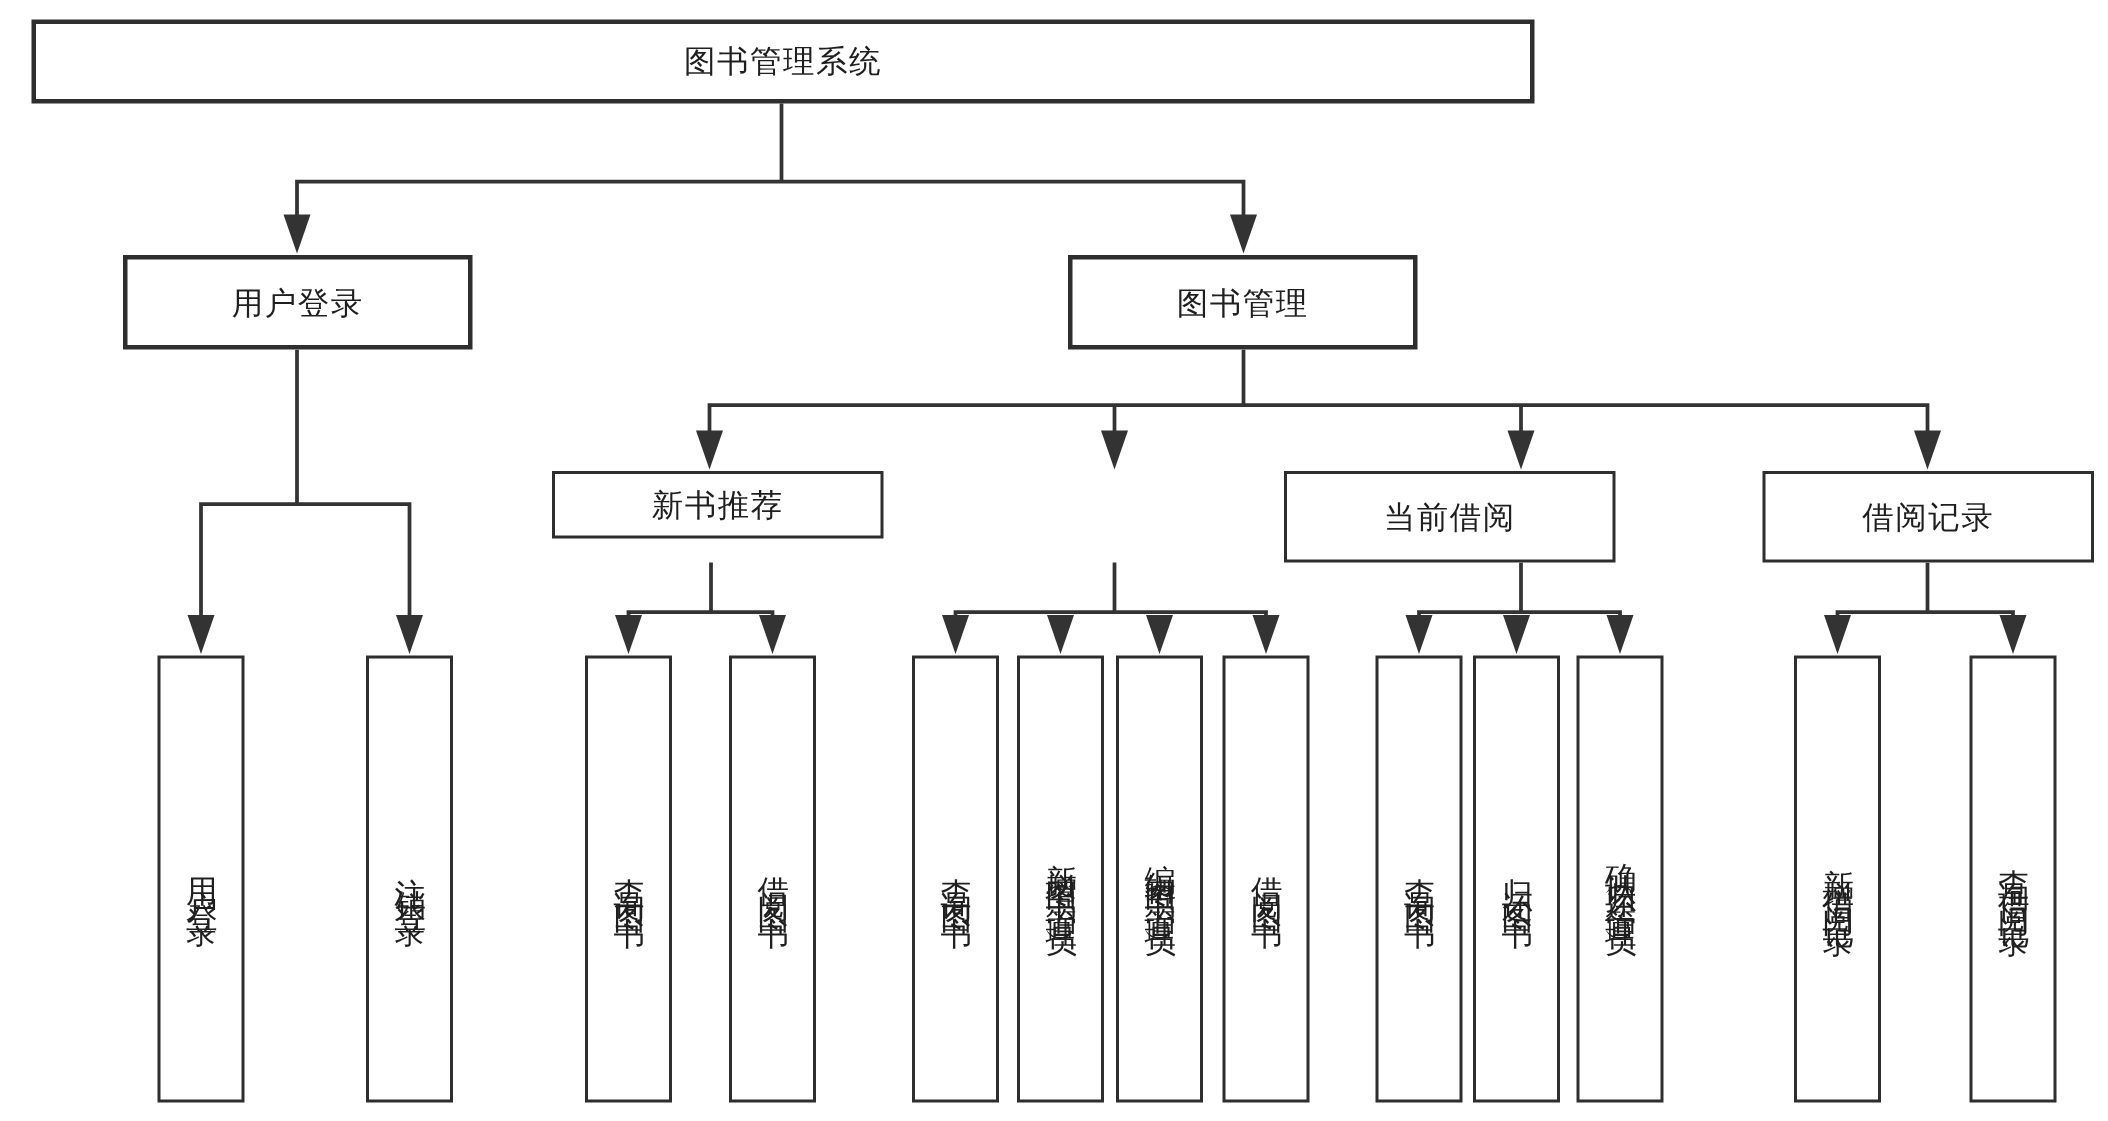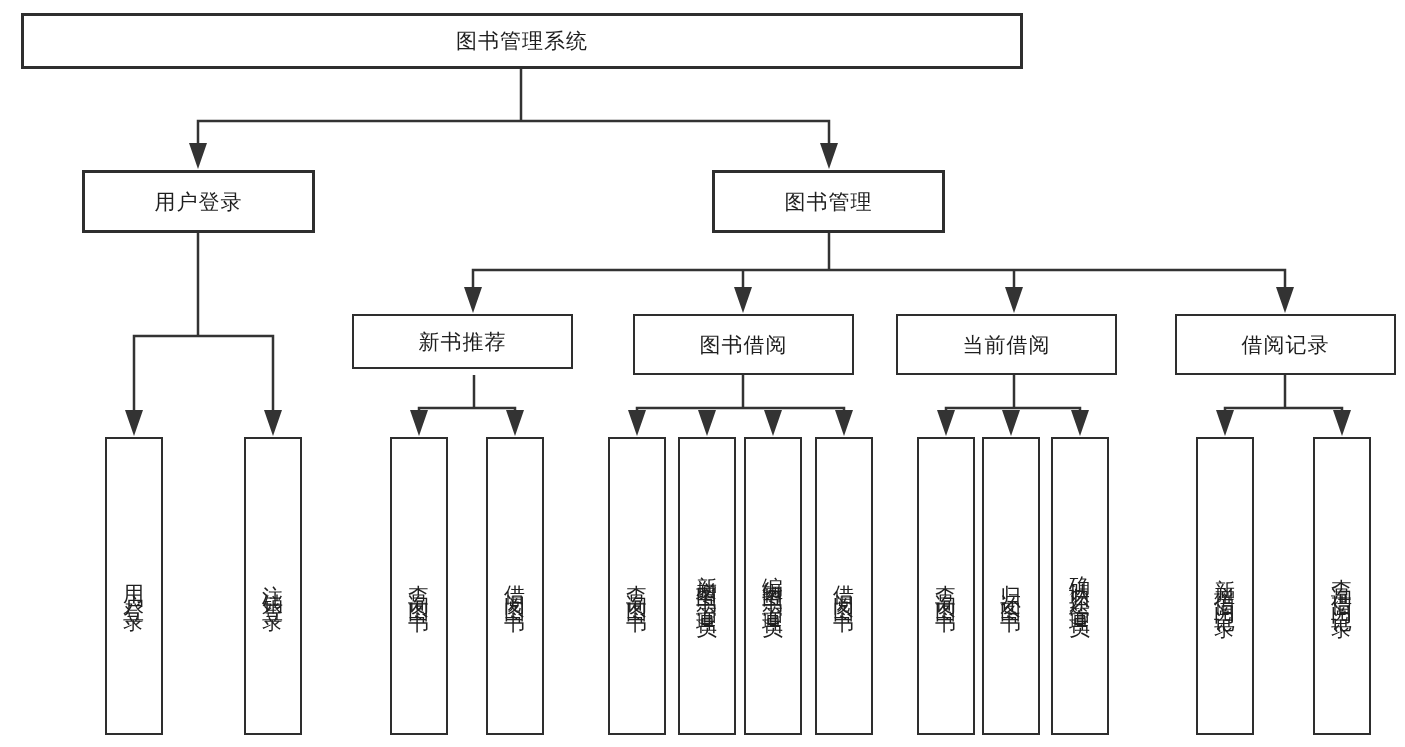"新书推荐" div.hbox { height: 55px -> 45px; left: 352px -> 368px }
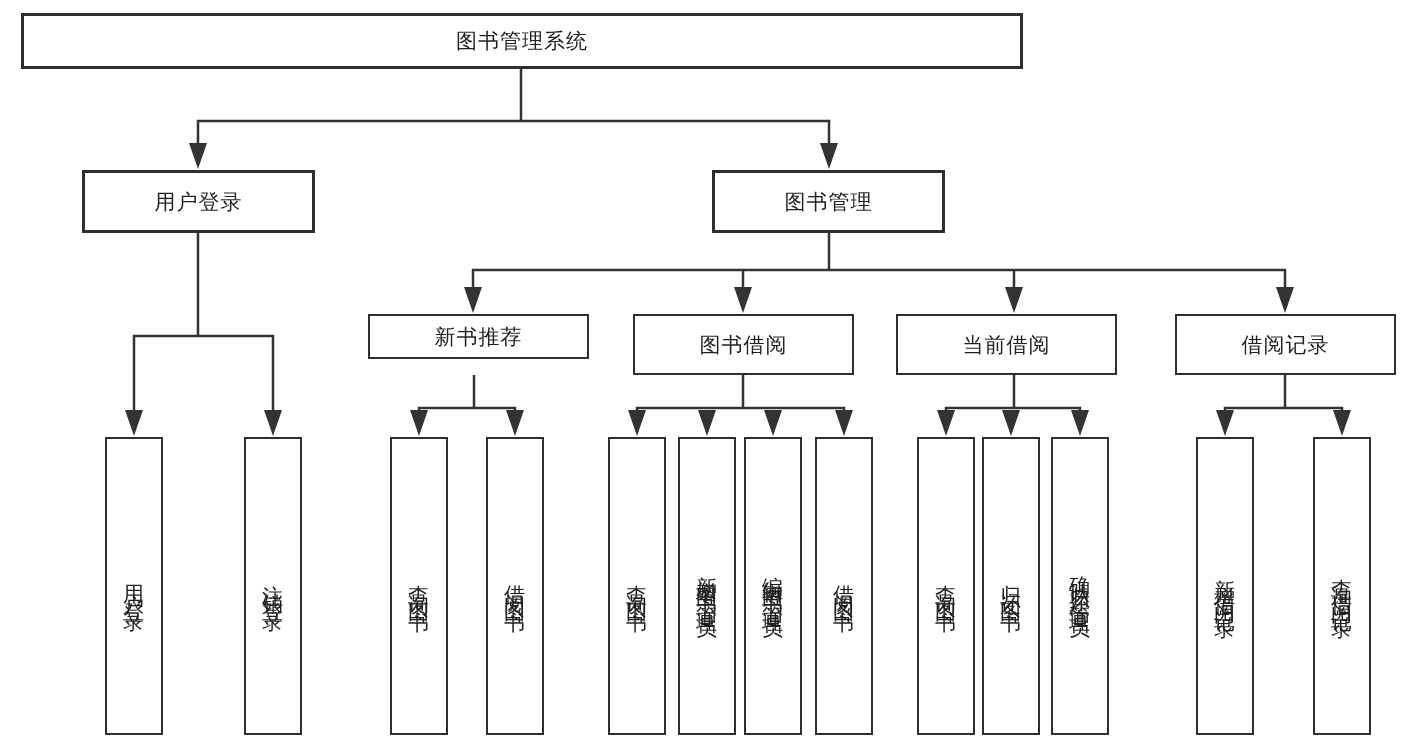"图书借阅" div.hbox { html: <div> <span>图书借阅</span> </div> -> none }
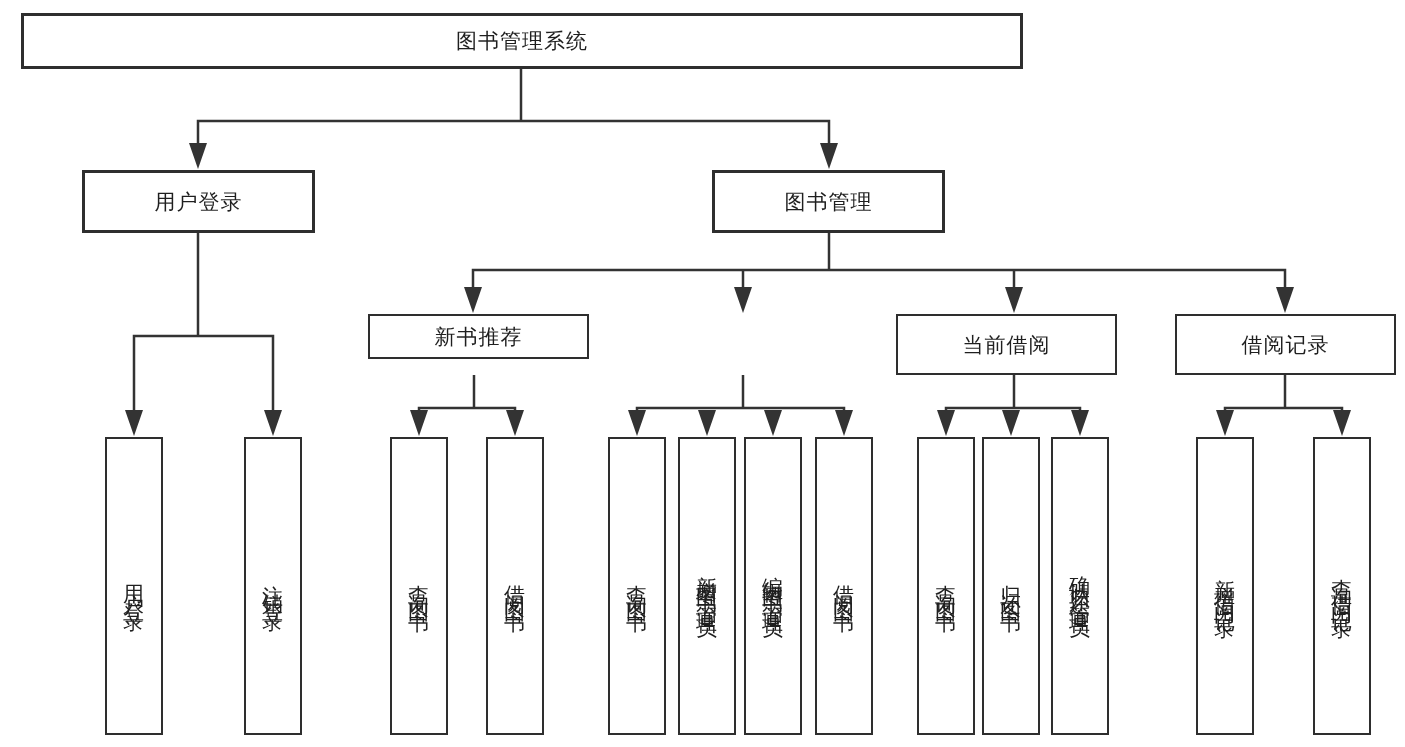"当前借阅" div.hbox { left: 896px -> 856px }
